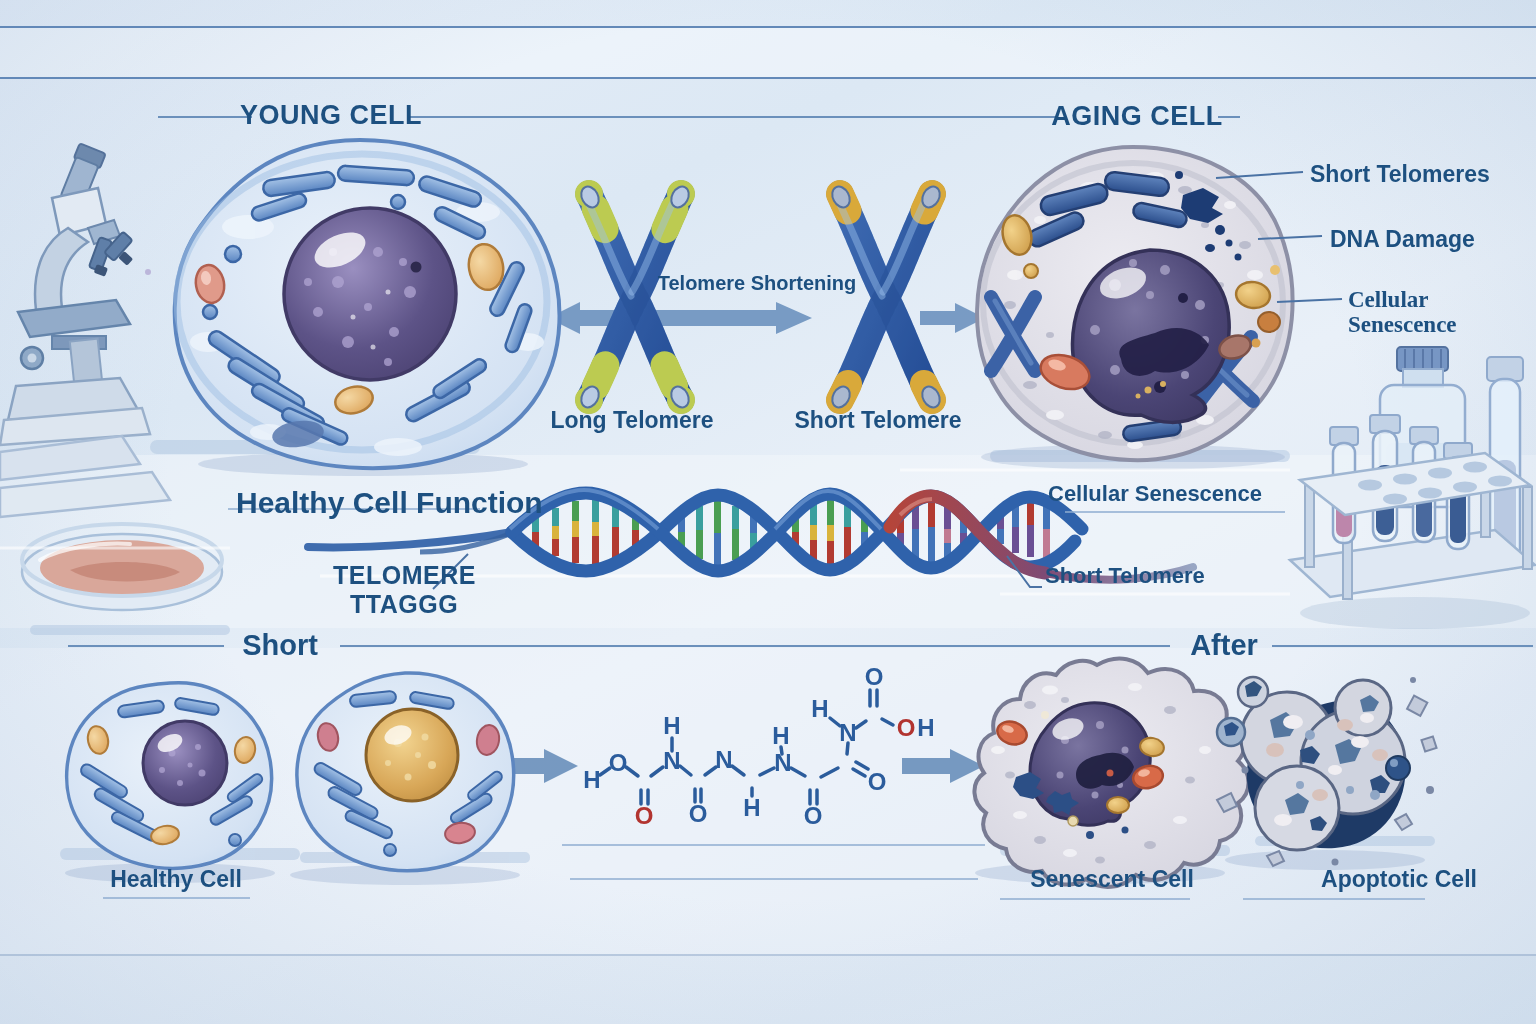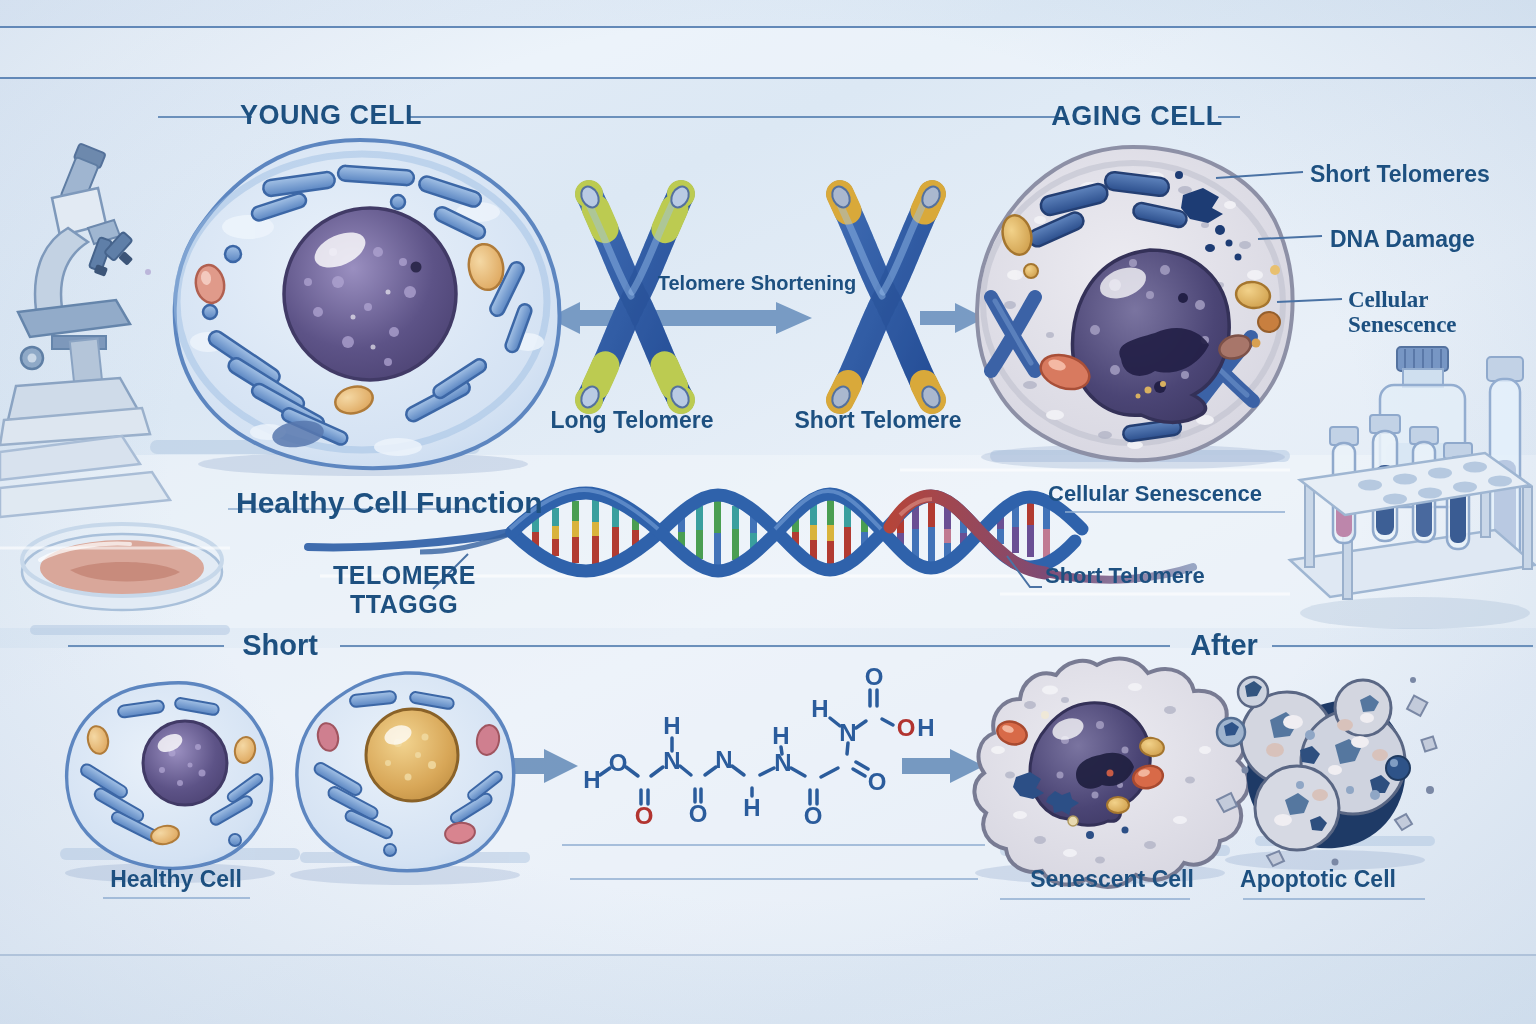"Apoptotic Cell" div.lbl { left: 1318px -> 1399px }
